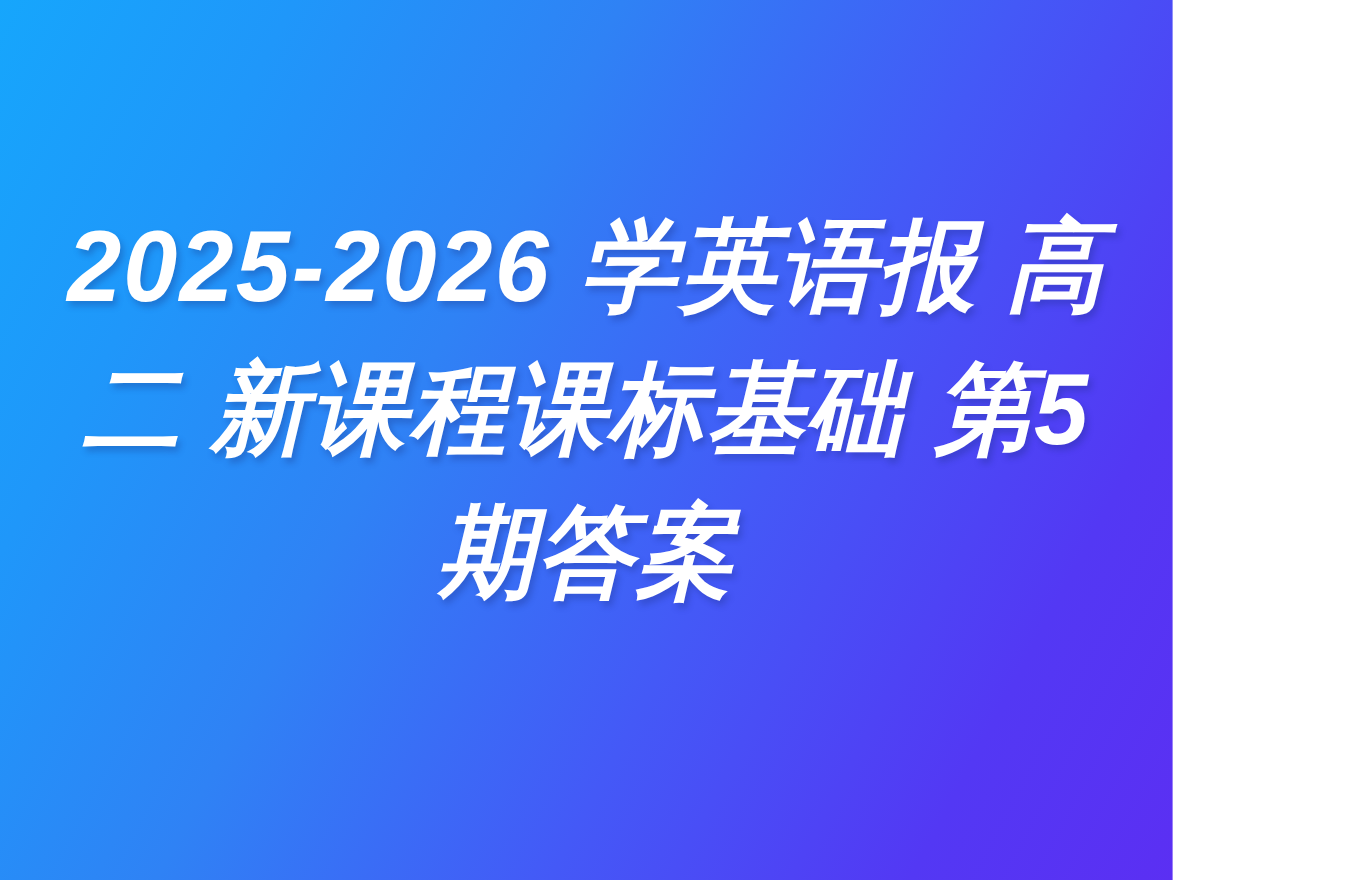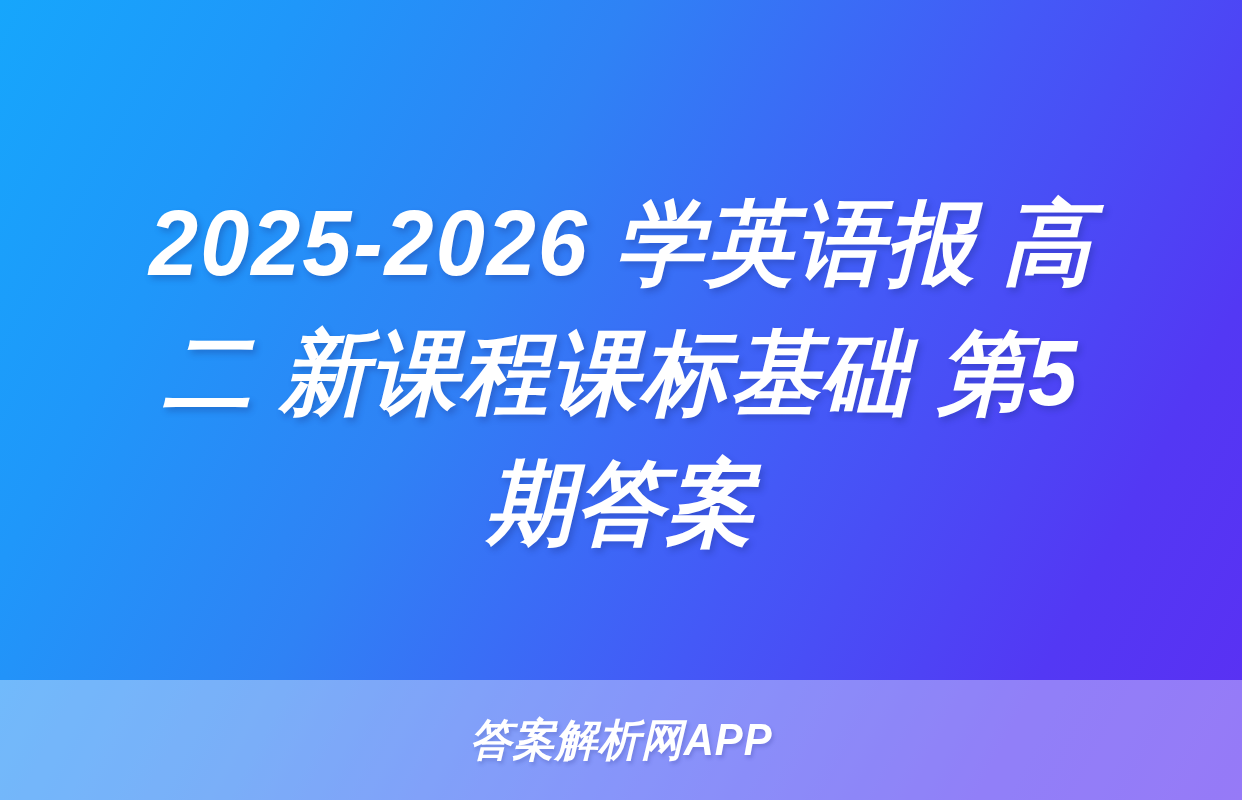"2025-2026 学英语报 高" #poster { width: 1242px -> 1066px }
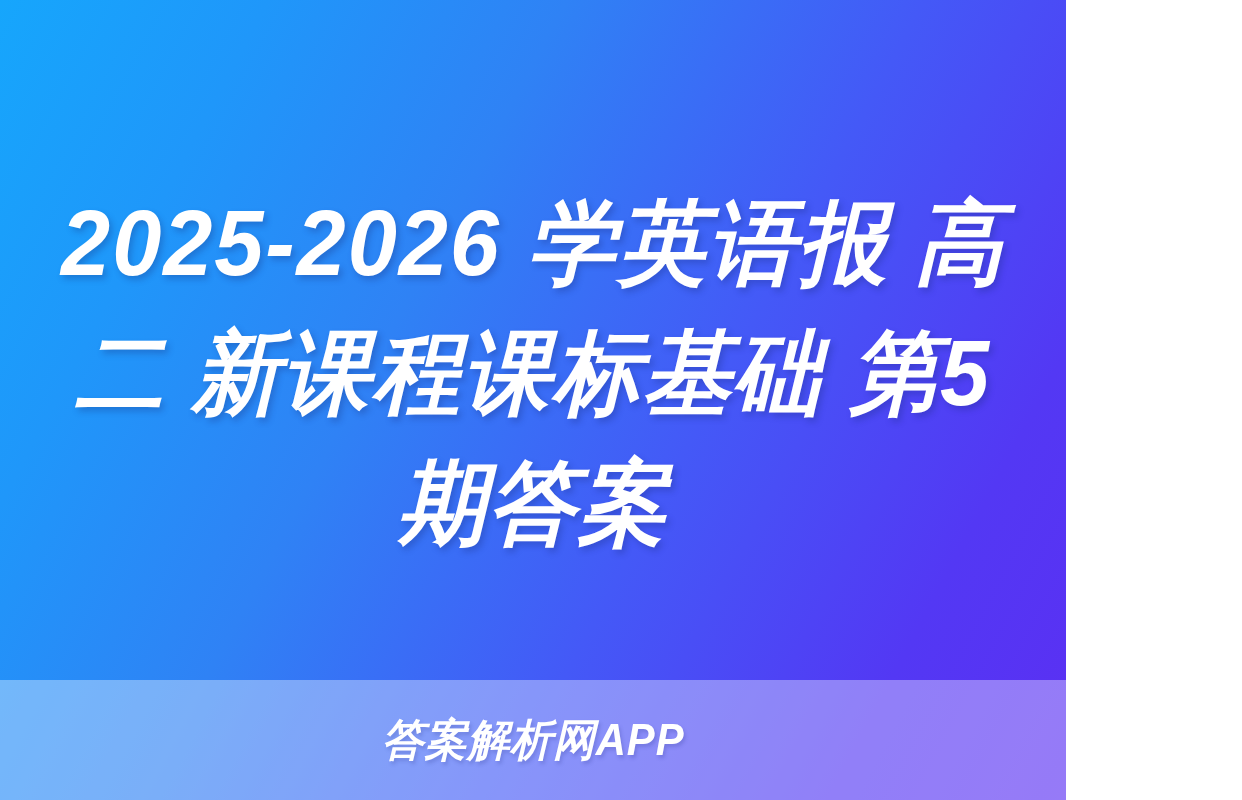"答案解析网APP" div.footer-band { html: <div> <span>答案解析网APP</span> </div> -> none }
